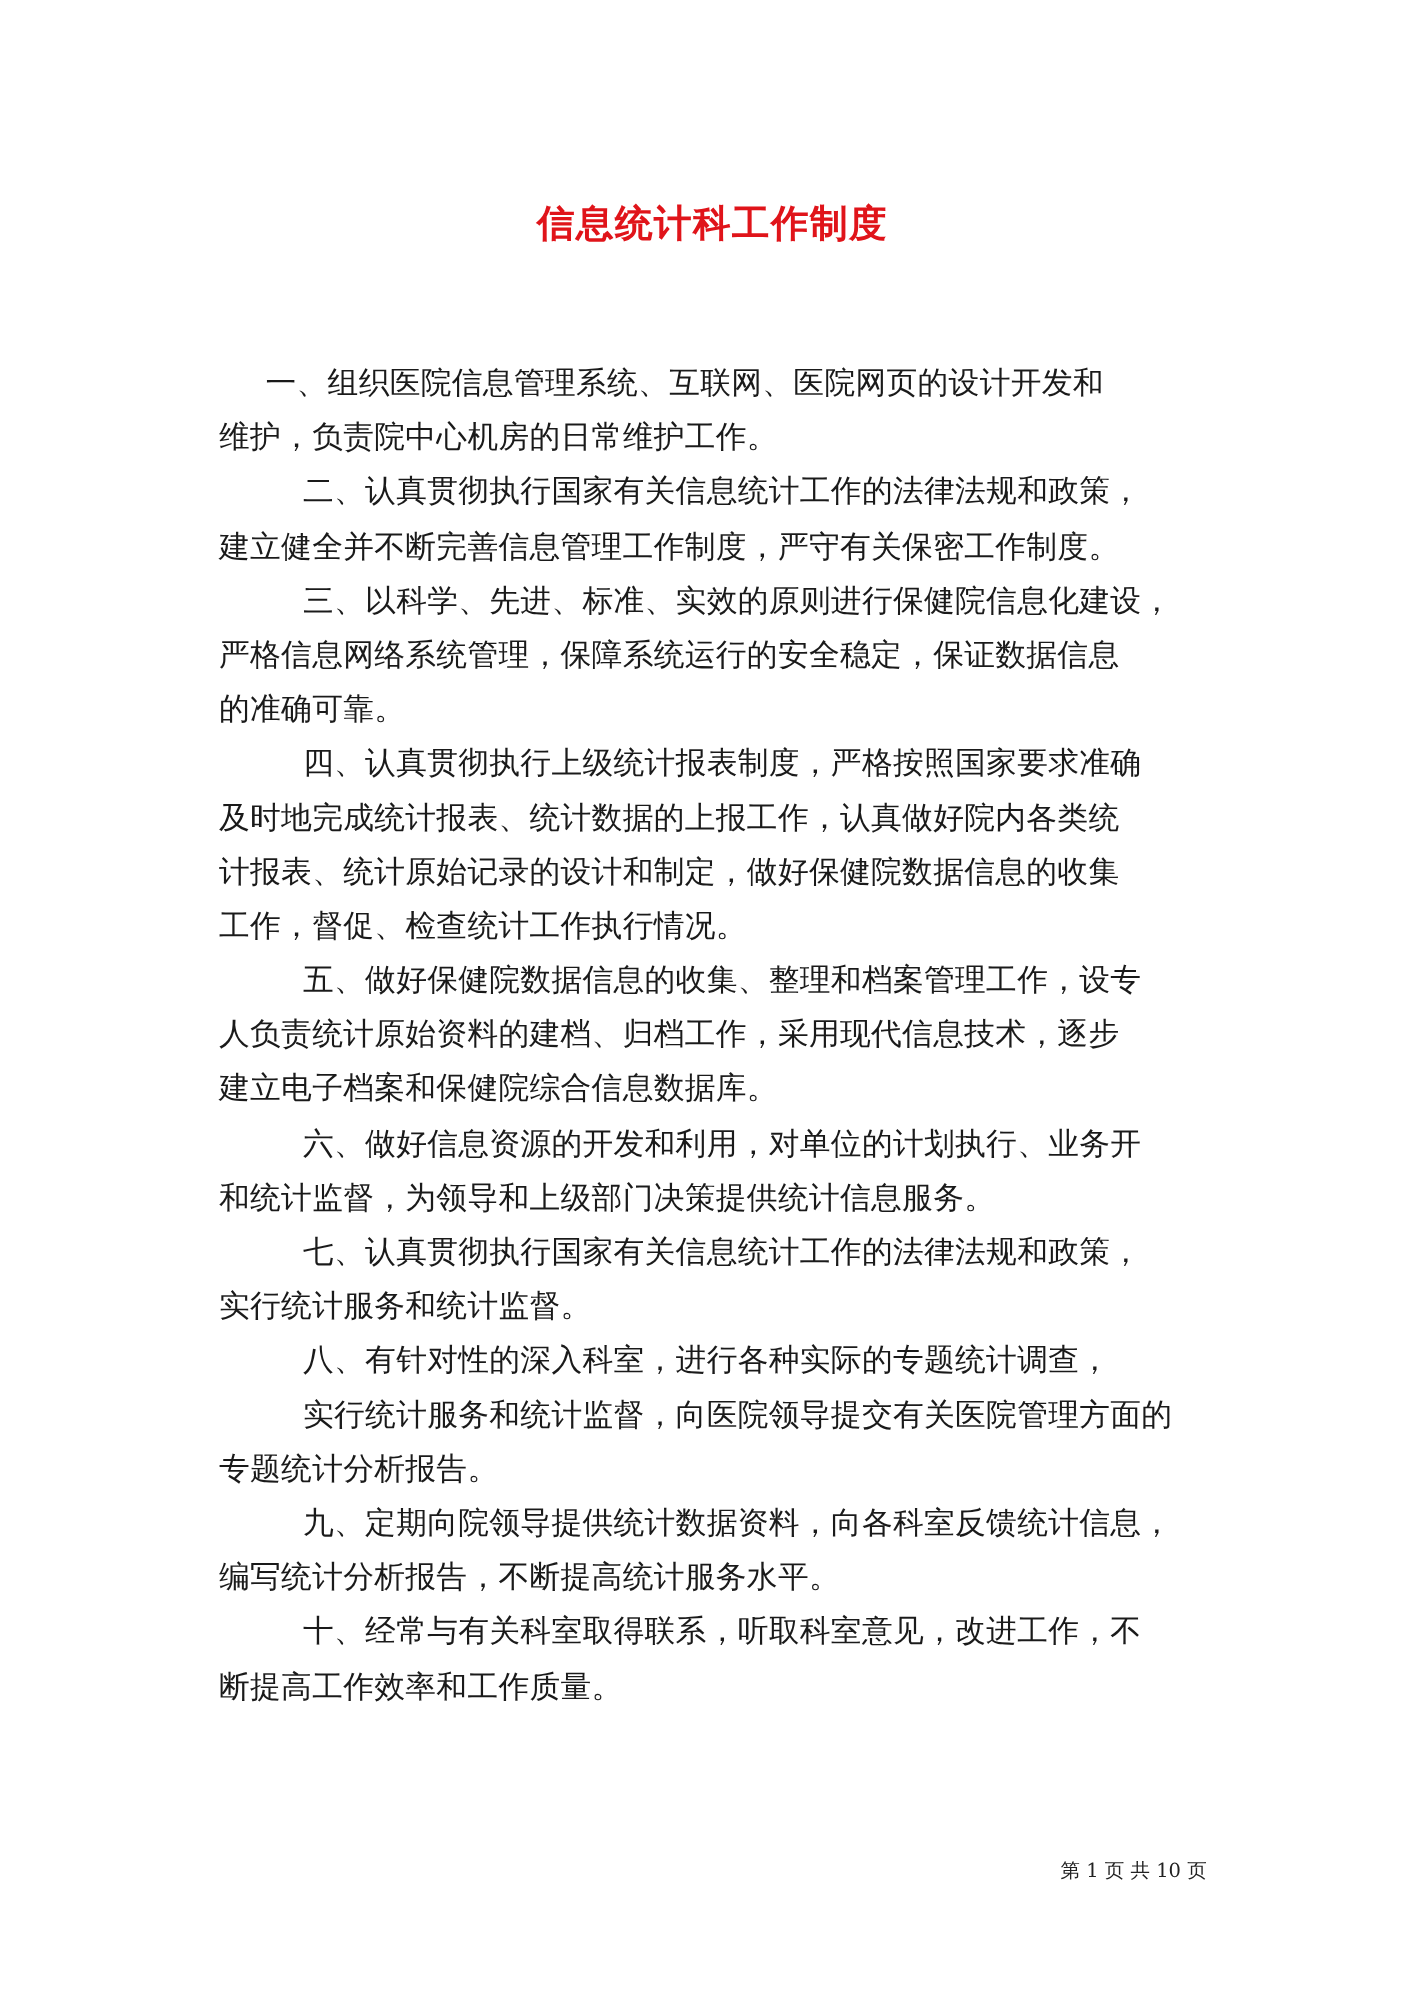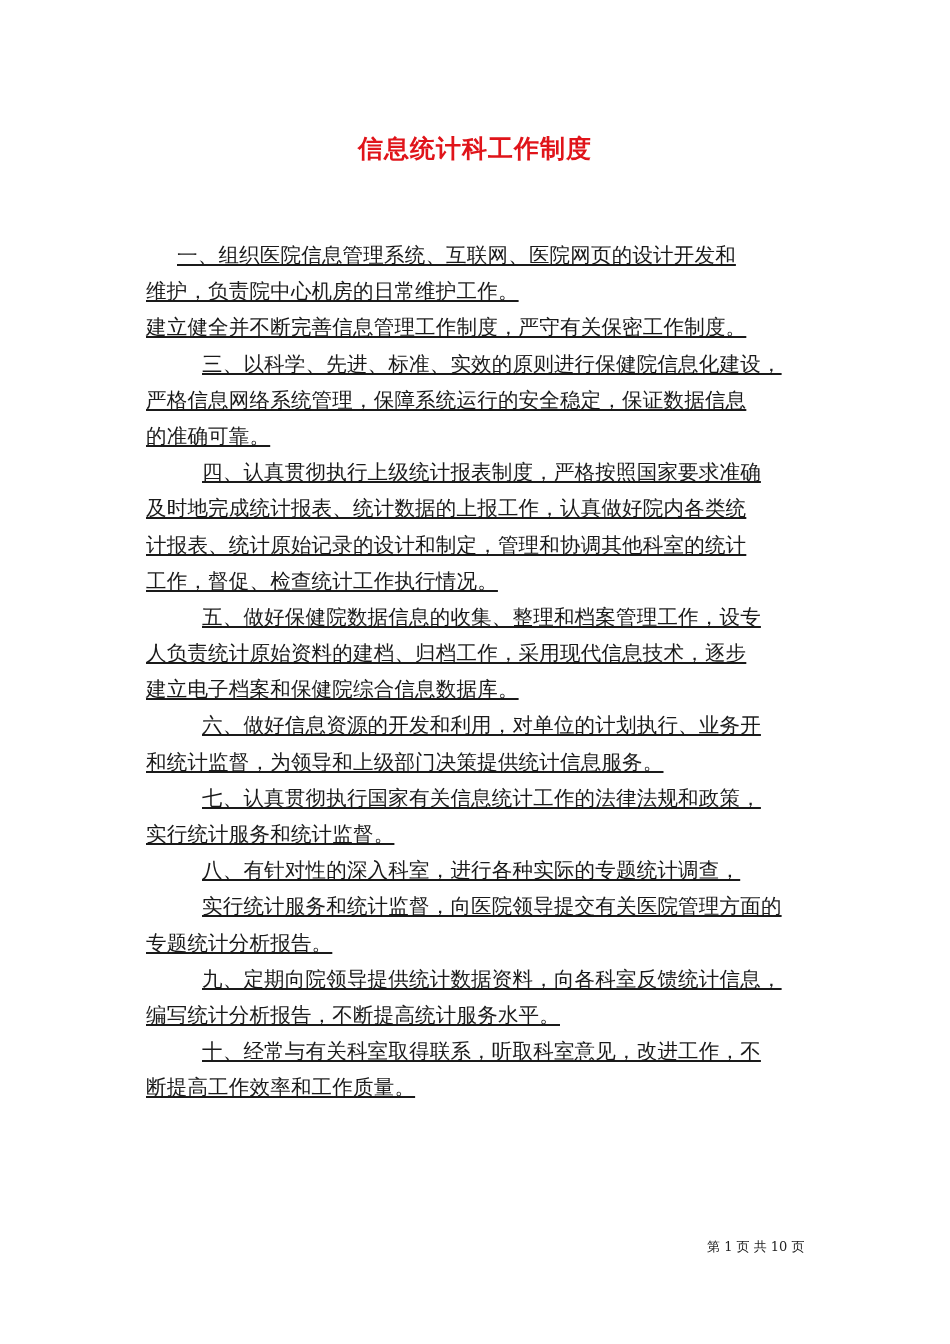"一、组织医院信息管理系统、互联网、医院网页的设计开发和" .body { text-decoration: underline -> none }
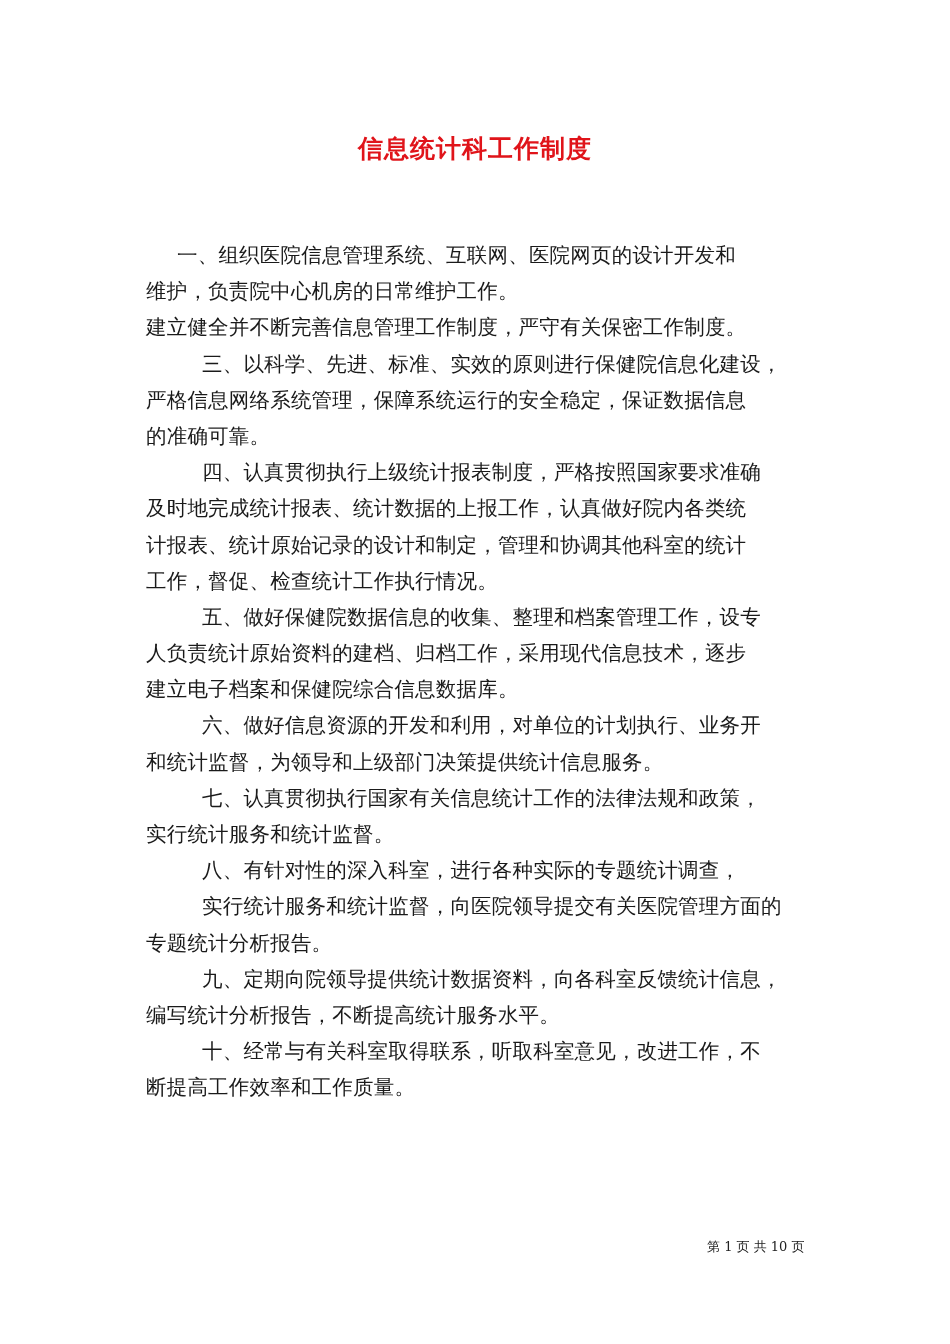"二、认真贯彻执行国家有关信息统计工作的法律法规和政策，" div.line { html: none -> <div>二、认真贯彻执行国家有关信息统计工作的法律法规和政策，</div> }
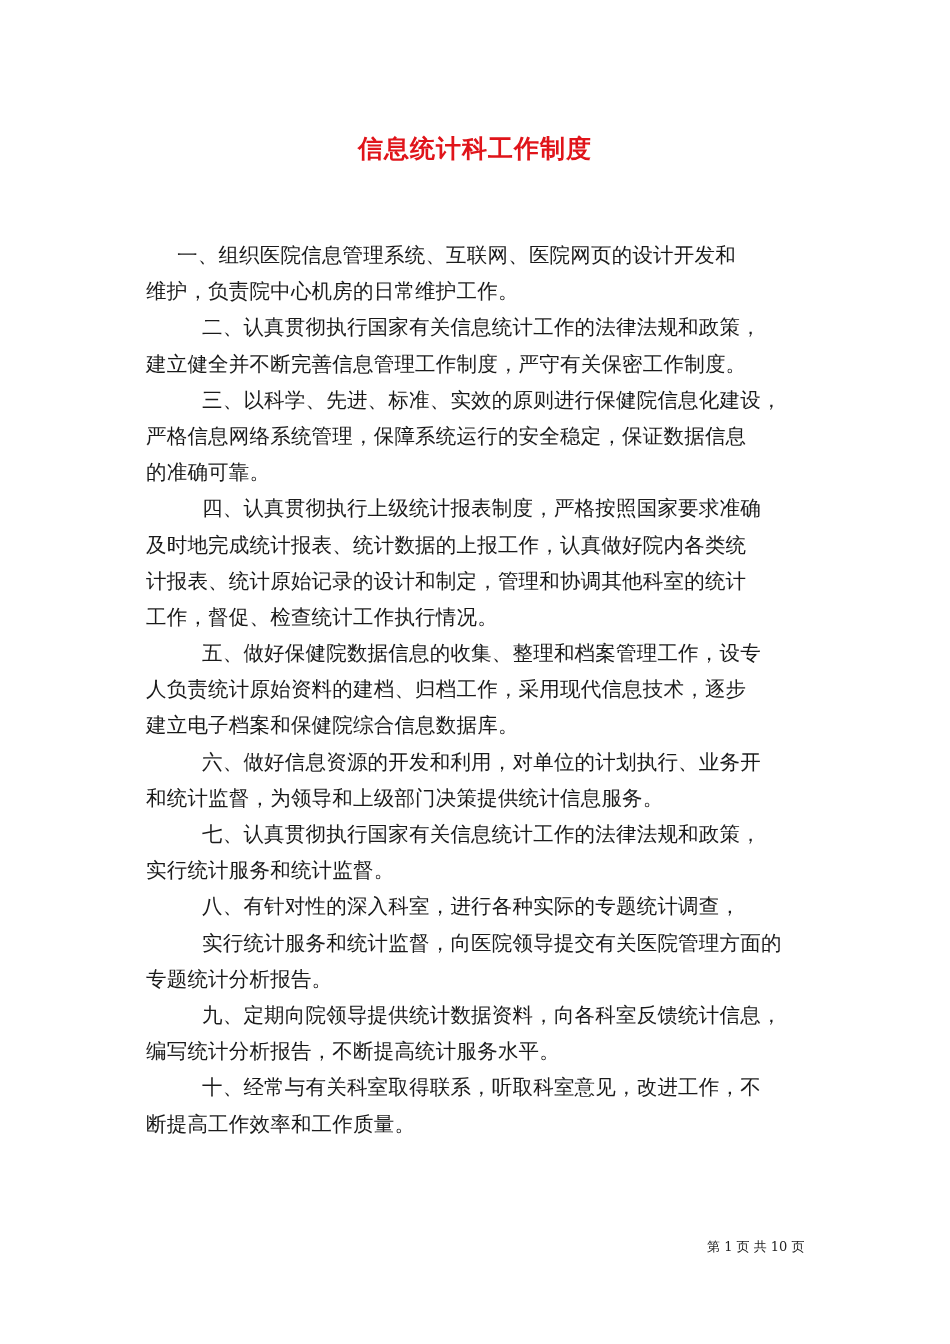"计报表、统计原始记录的设计和制定，管理和协调其他科室的统计" div.line { text: 管理和协调其他科室的统计 -> 做好保健院数据信息的收集 }
